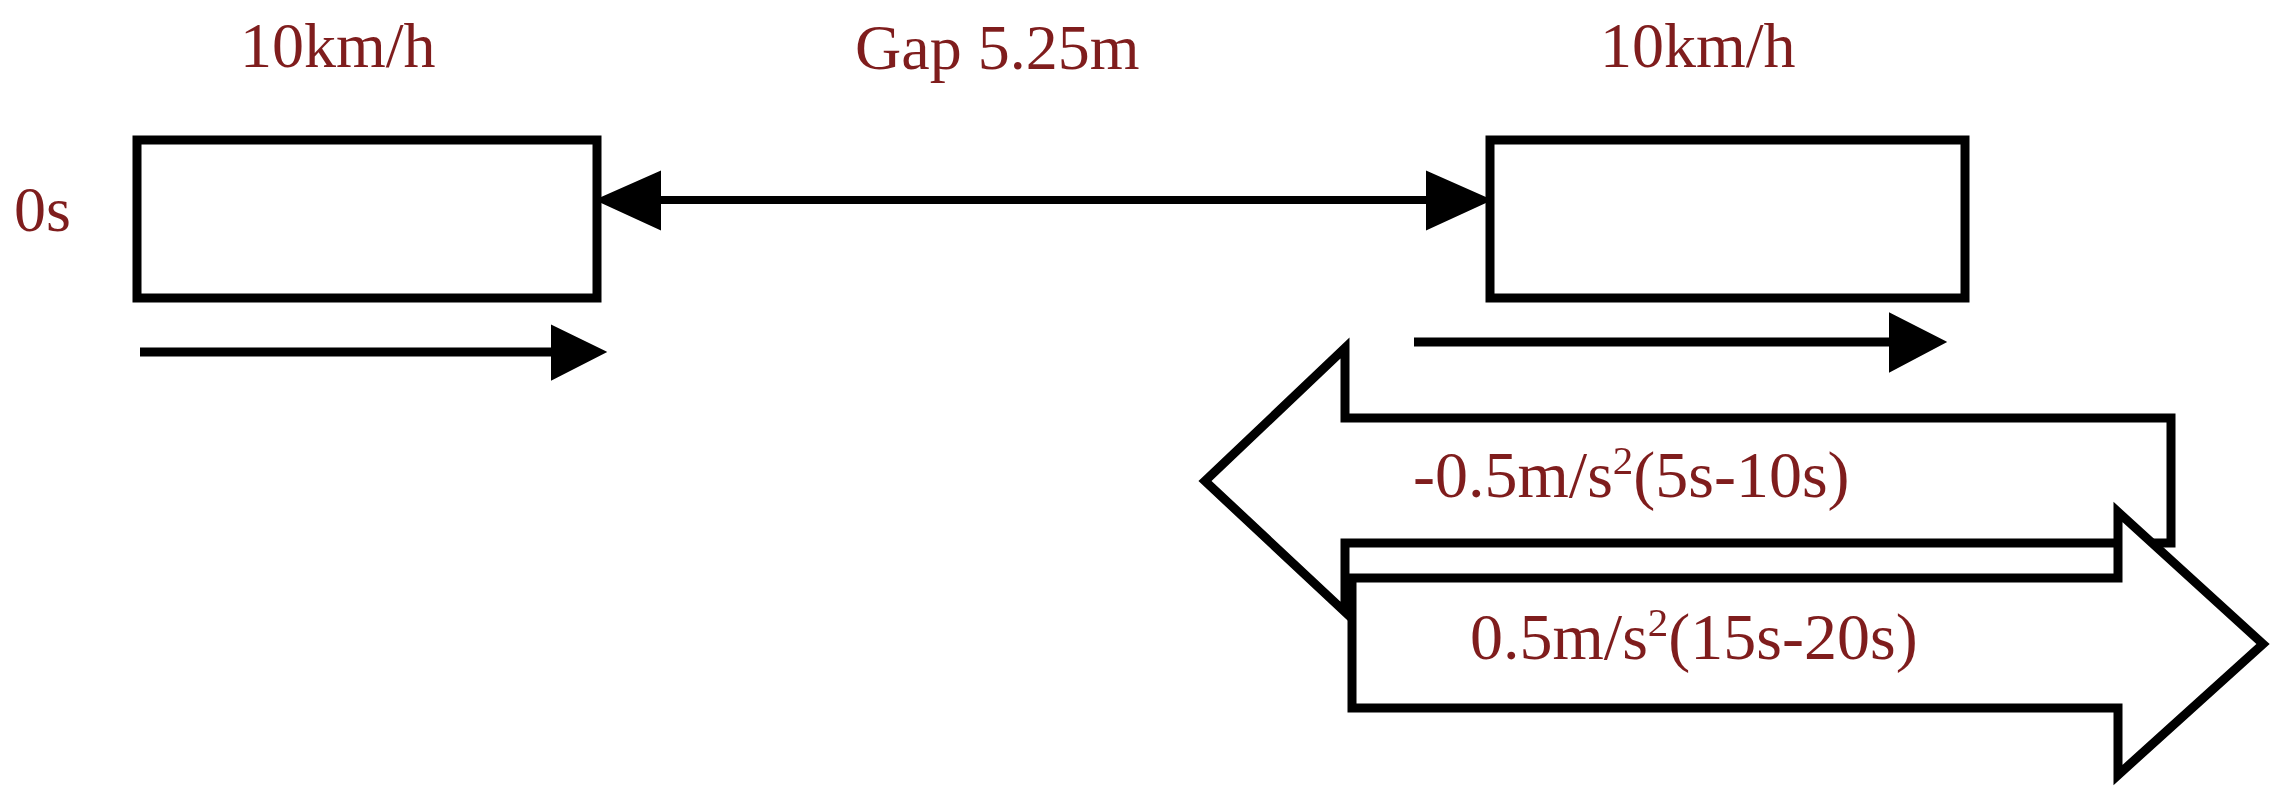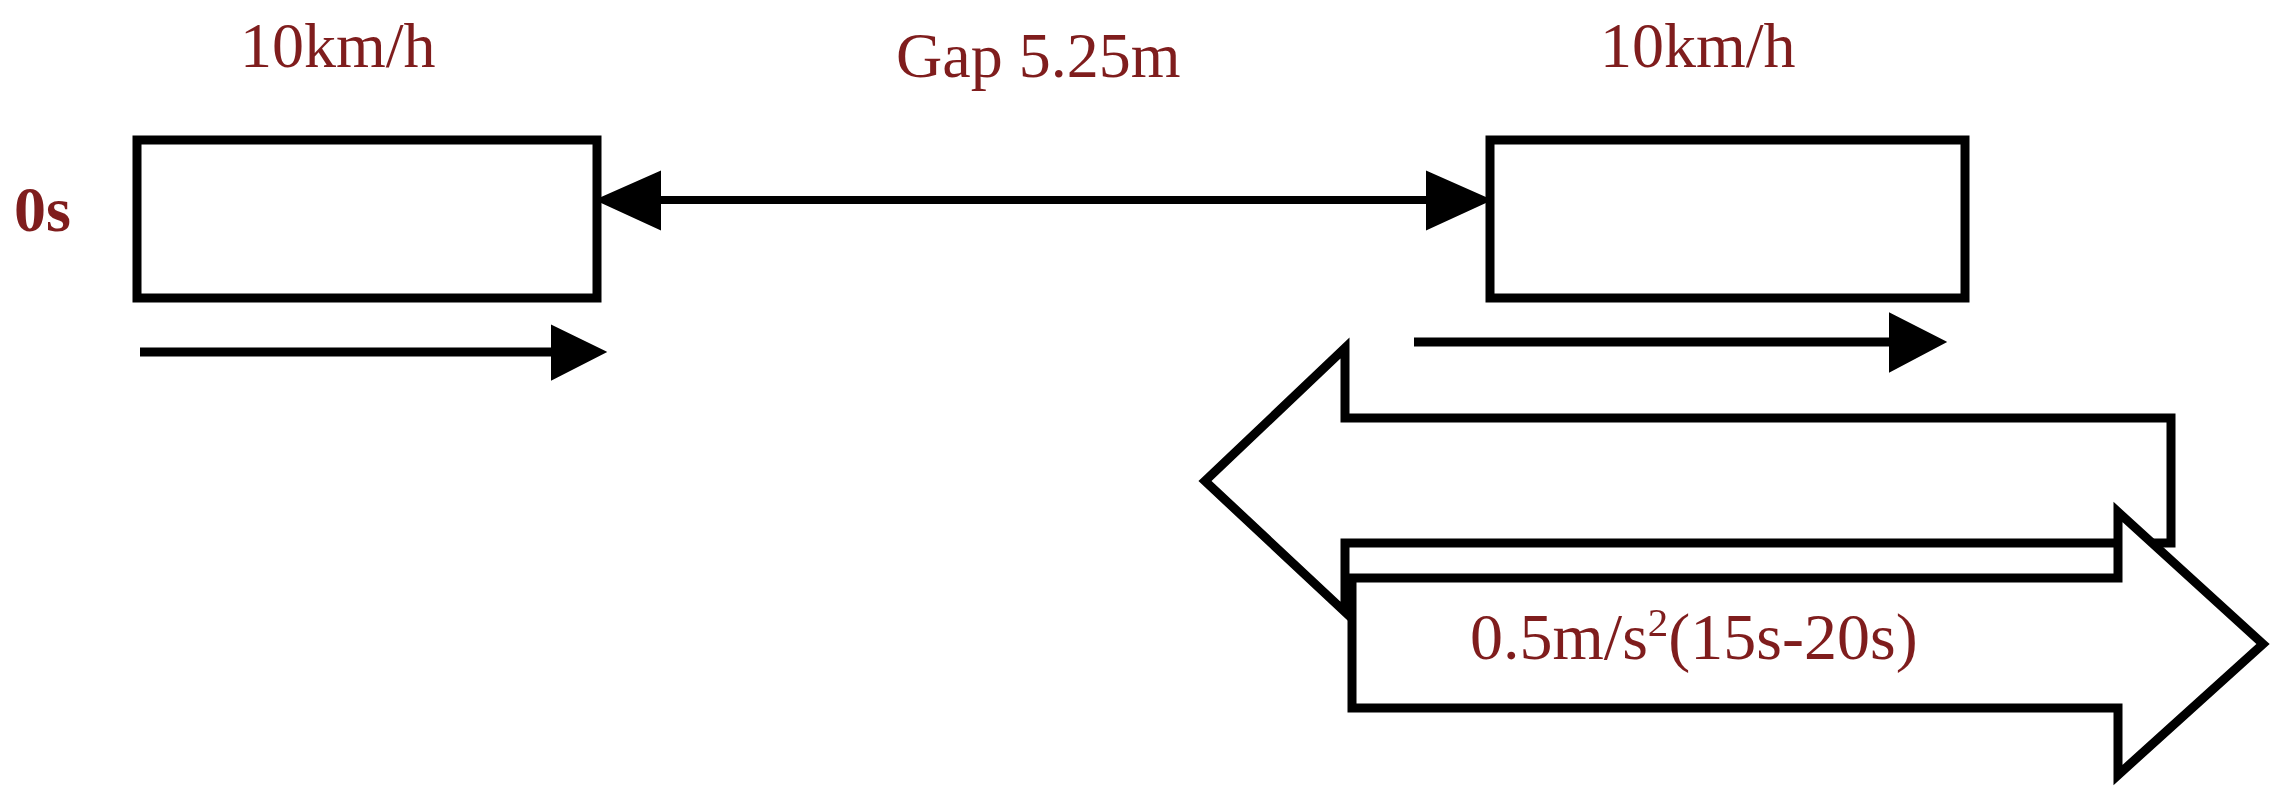"Gap 5.25m" div.label { margin-left: 41px -> none; top: 24px -> 16px }
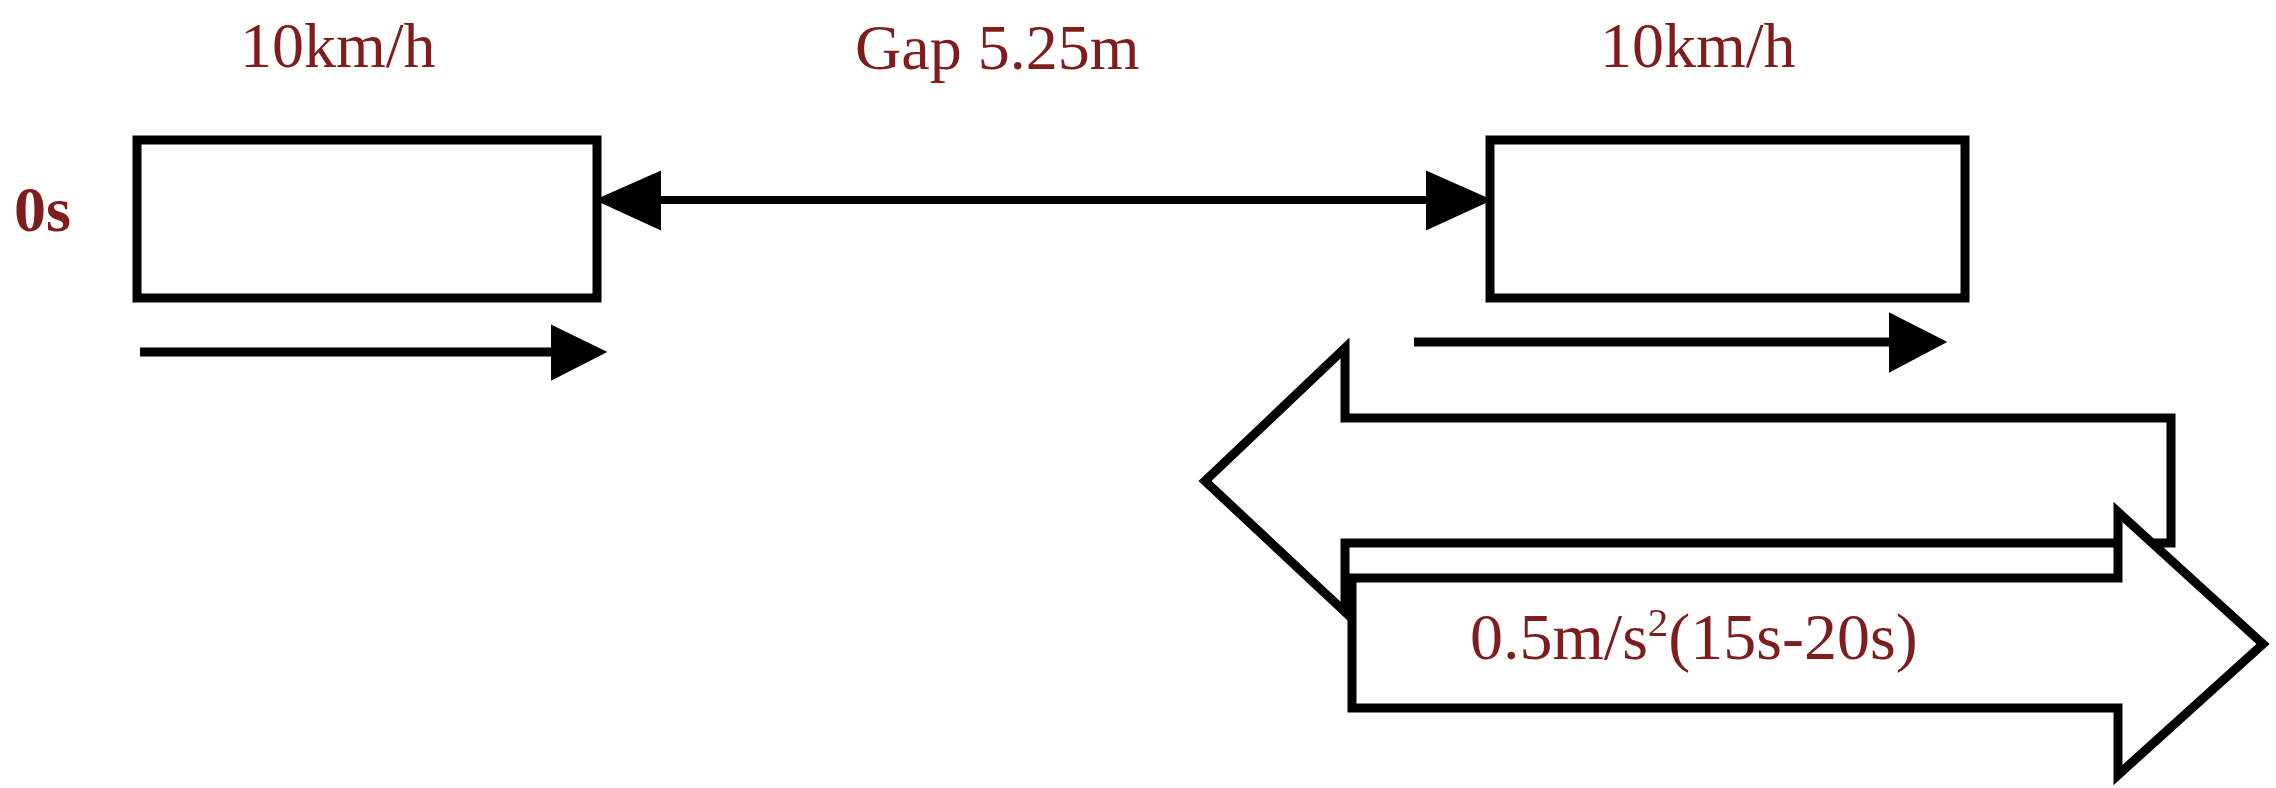"0s" div.label { font-weight: bold -> none }
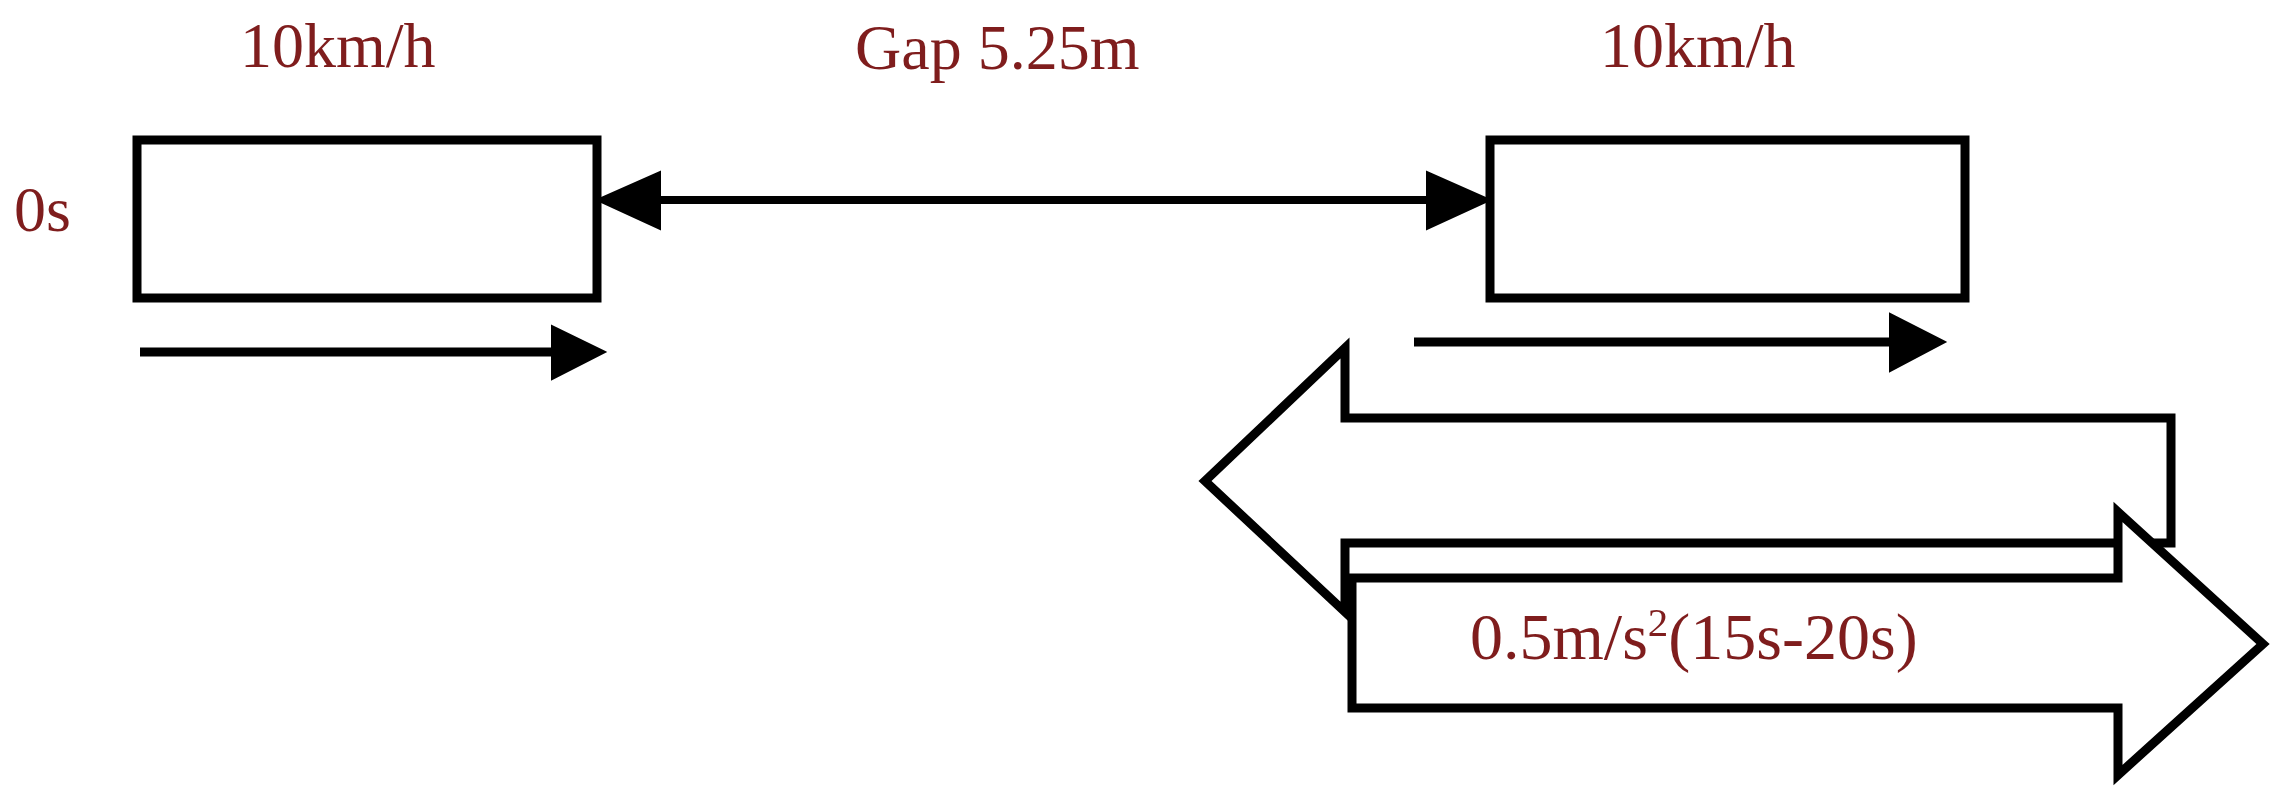"-0.5m/s2(5s-10s)" div.label { html: none -> <div> <span>-0.5m/s</span><sup>2</sup><span>(5s-10s)</span> </div> }
